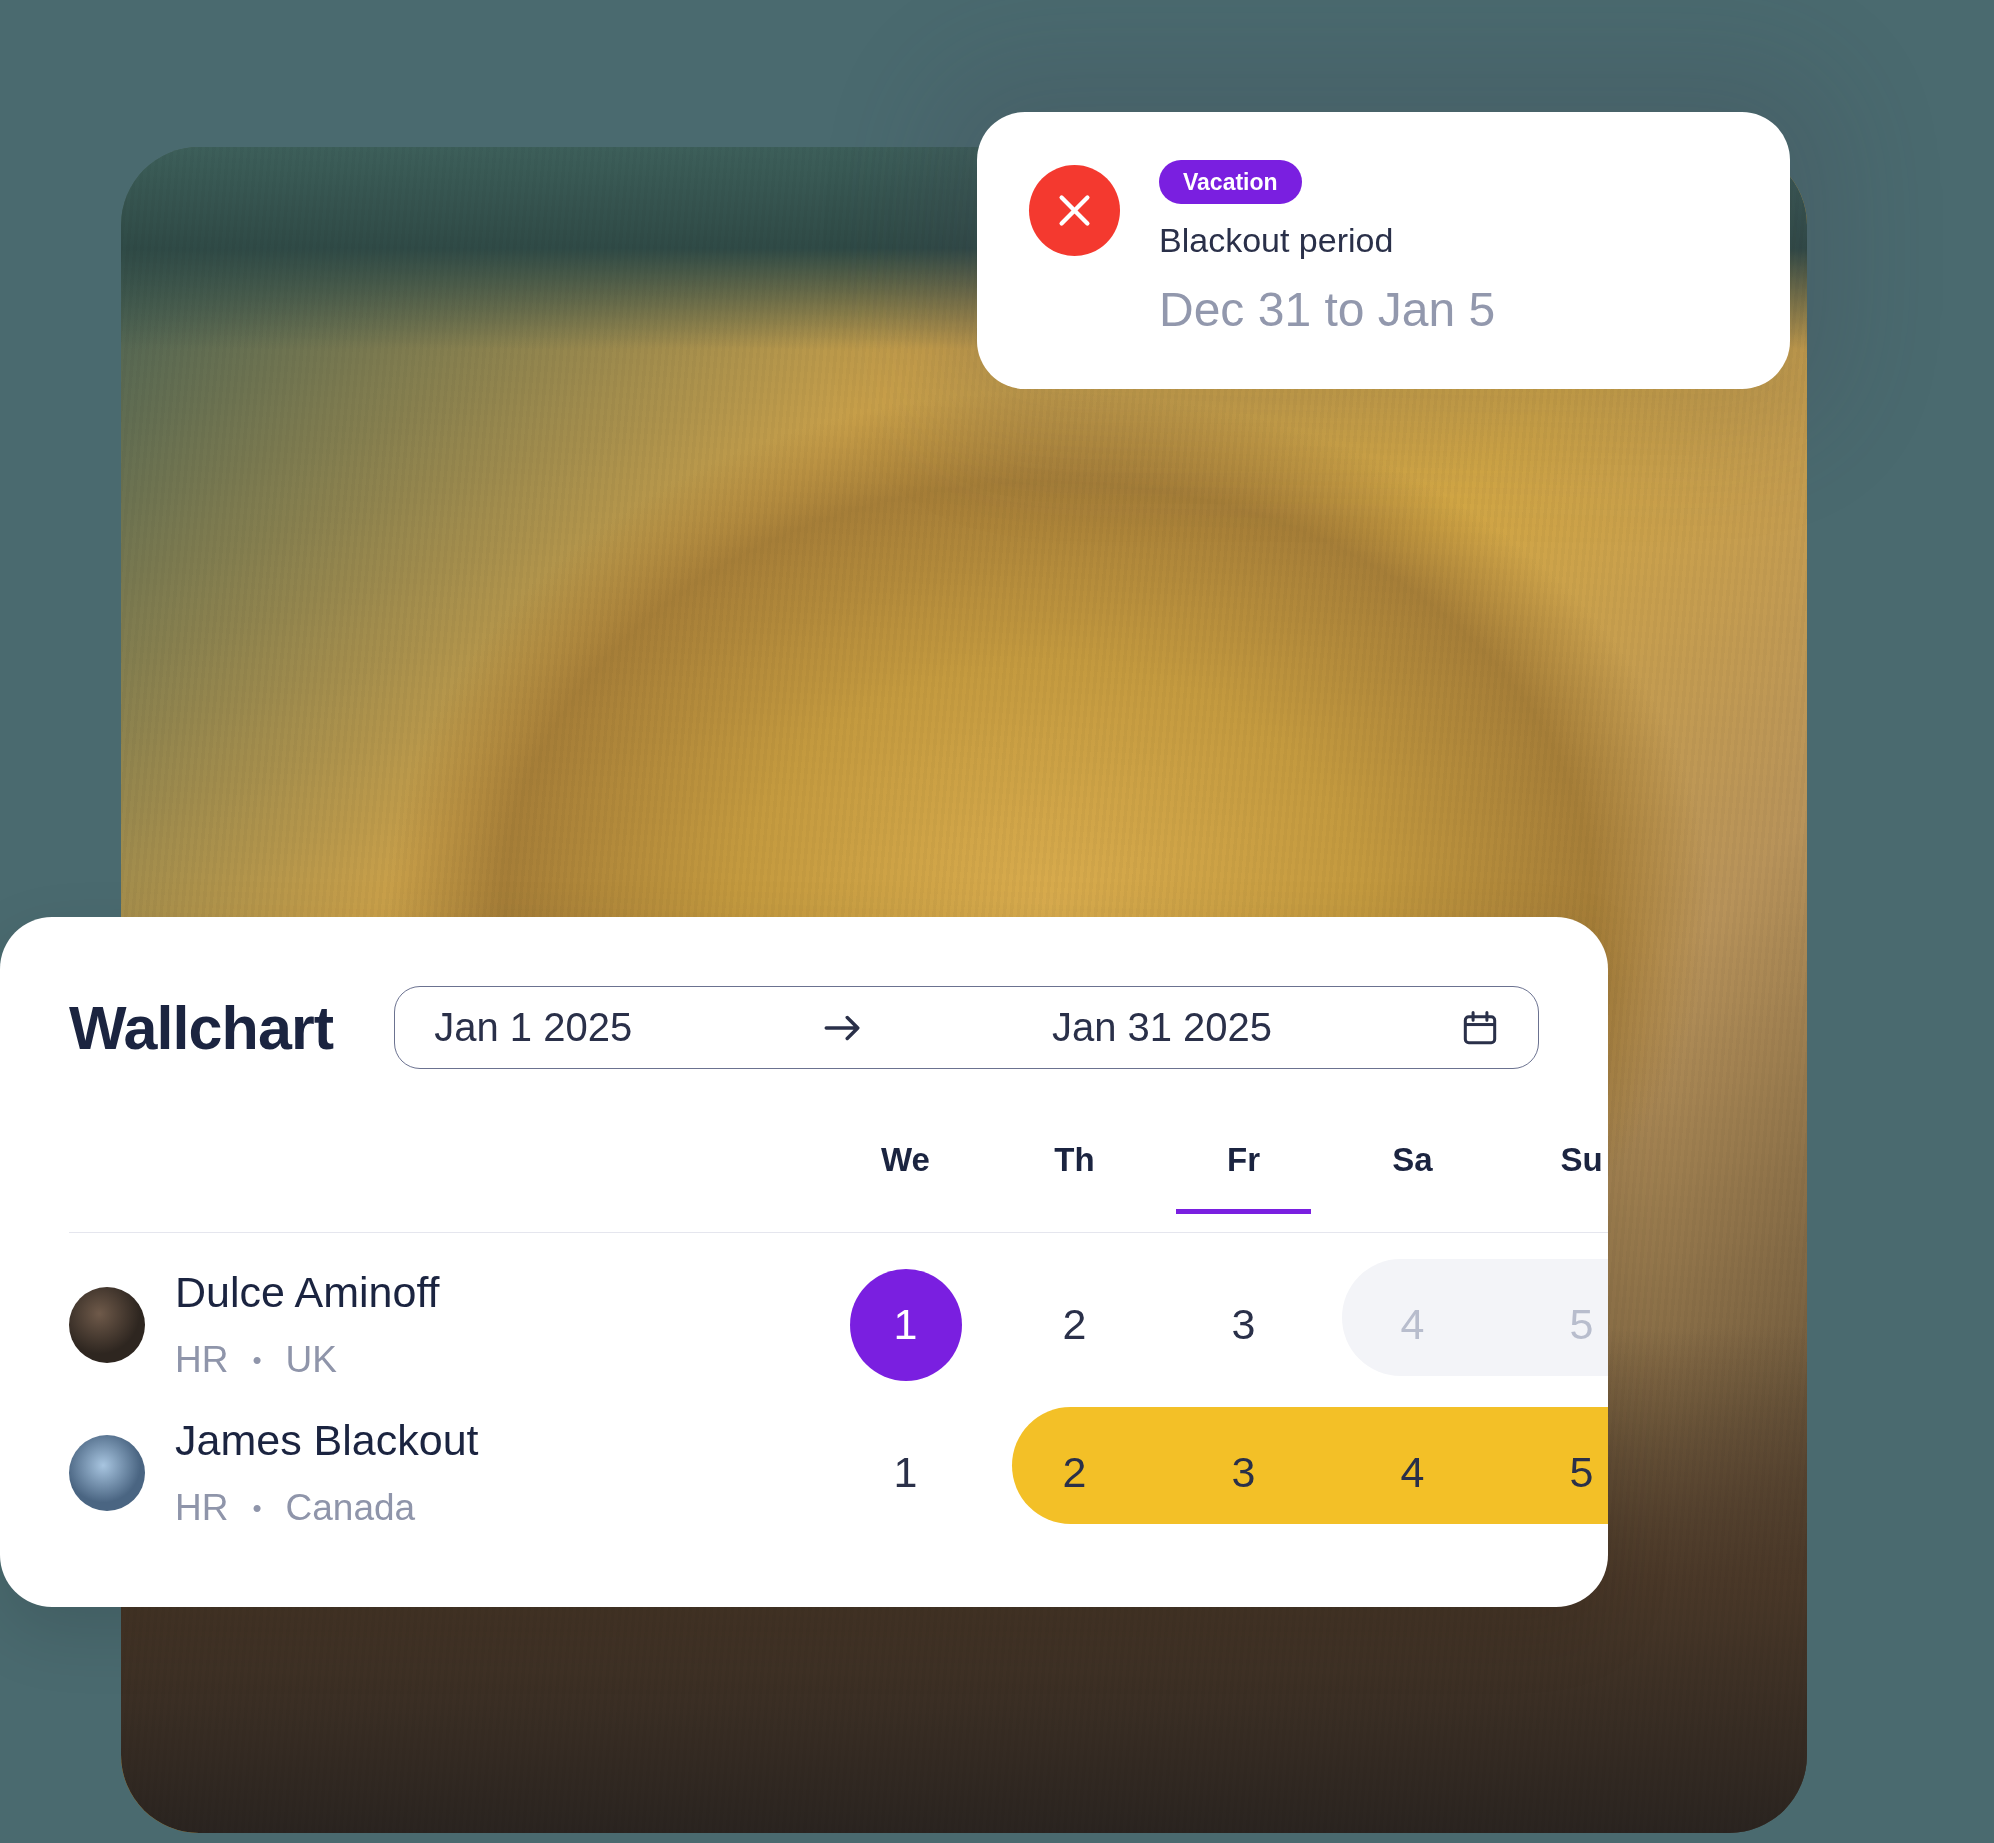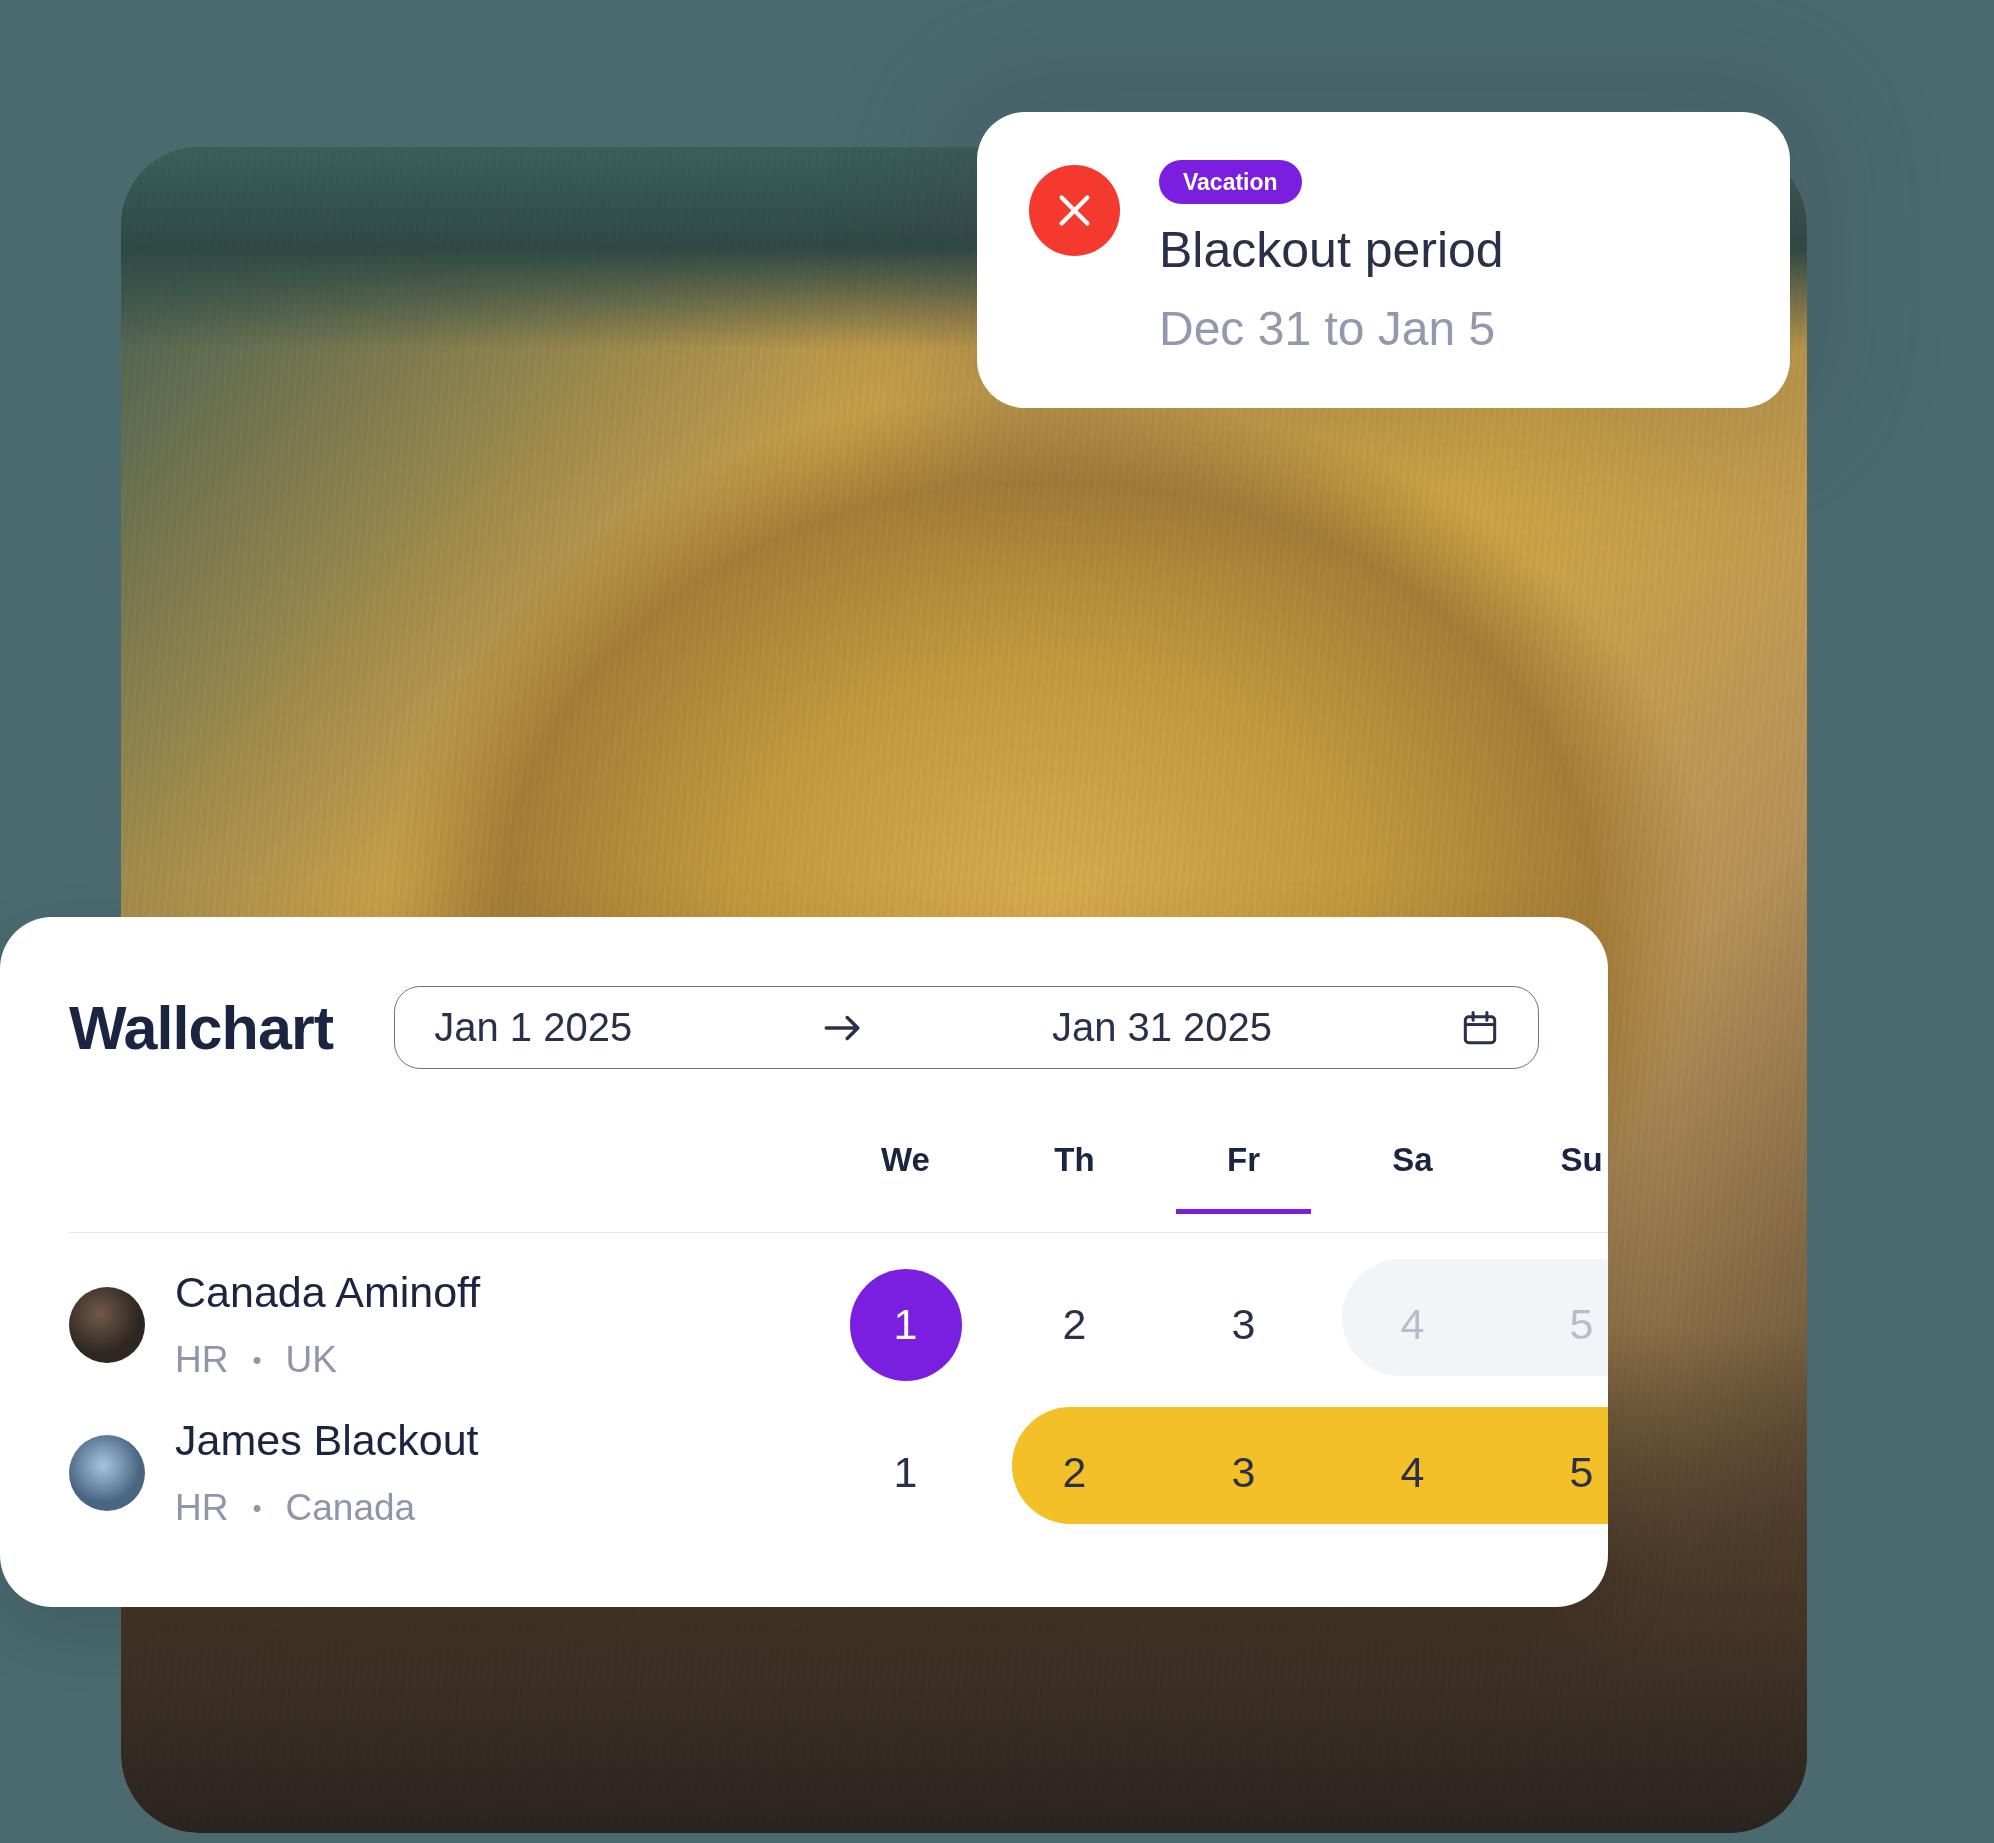"Blackout period" .notif-title { font-size: 50px -> 34px }
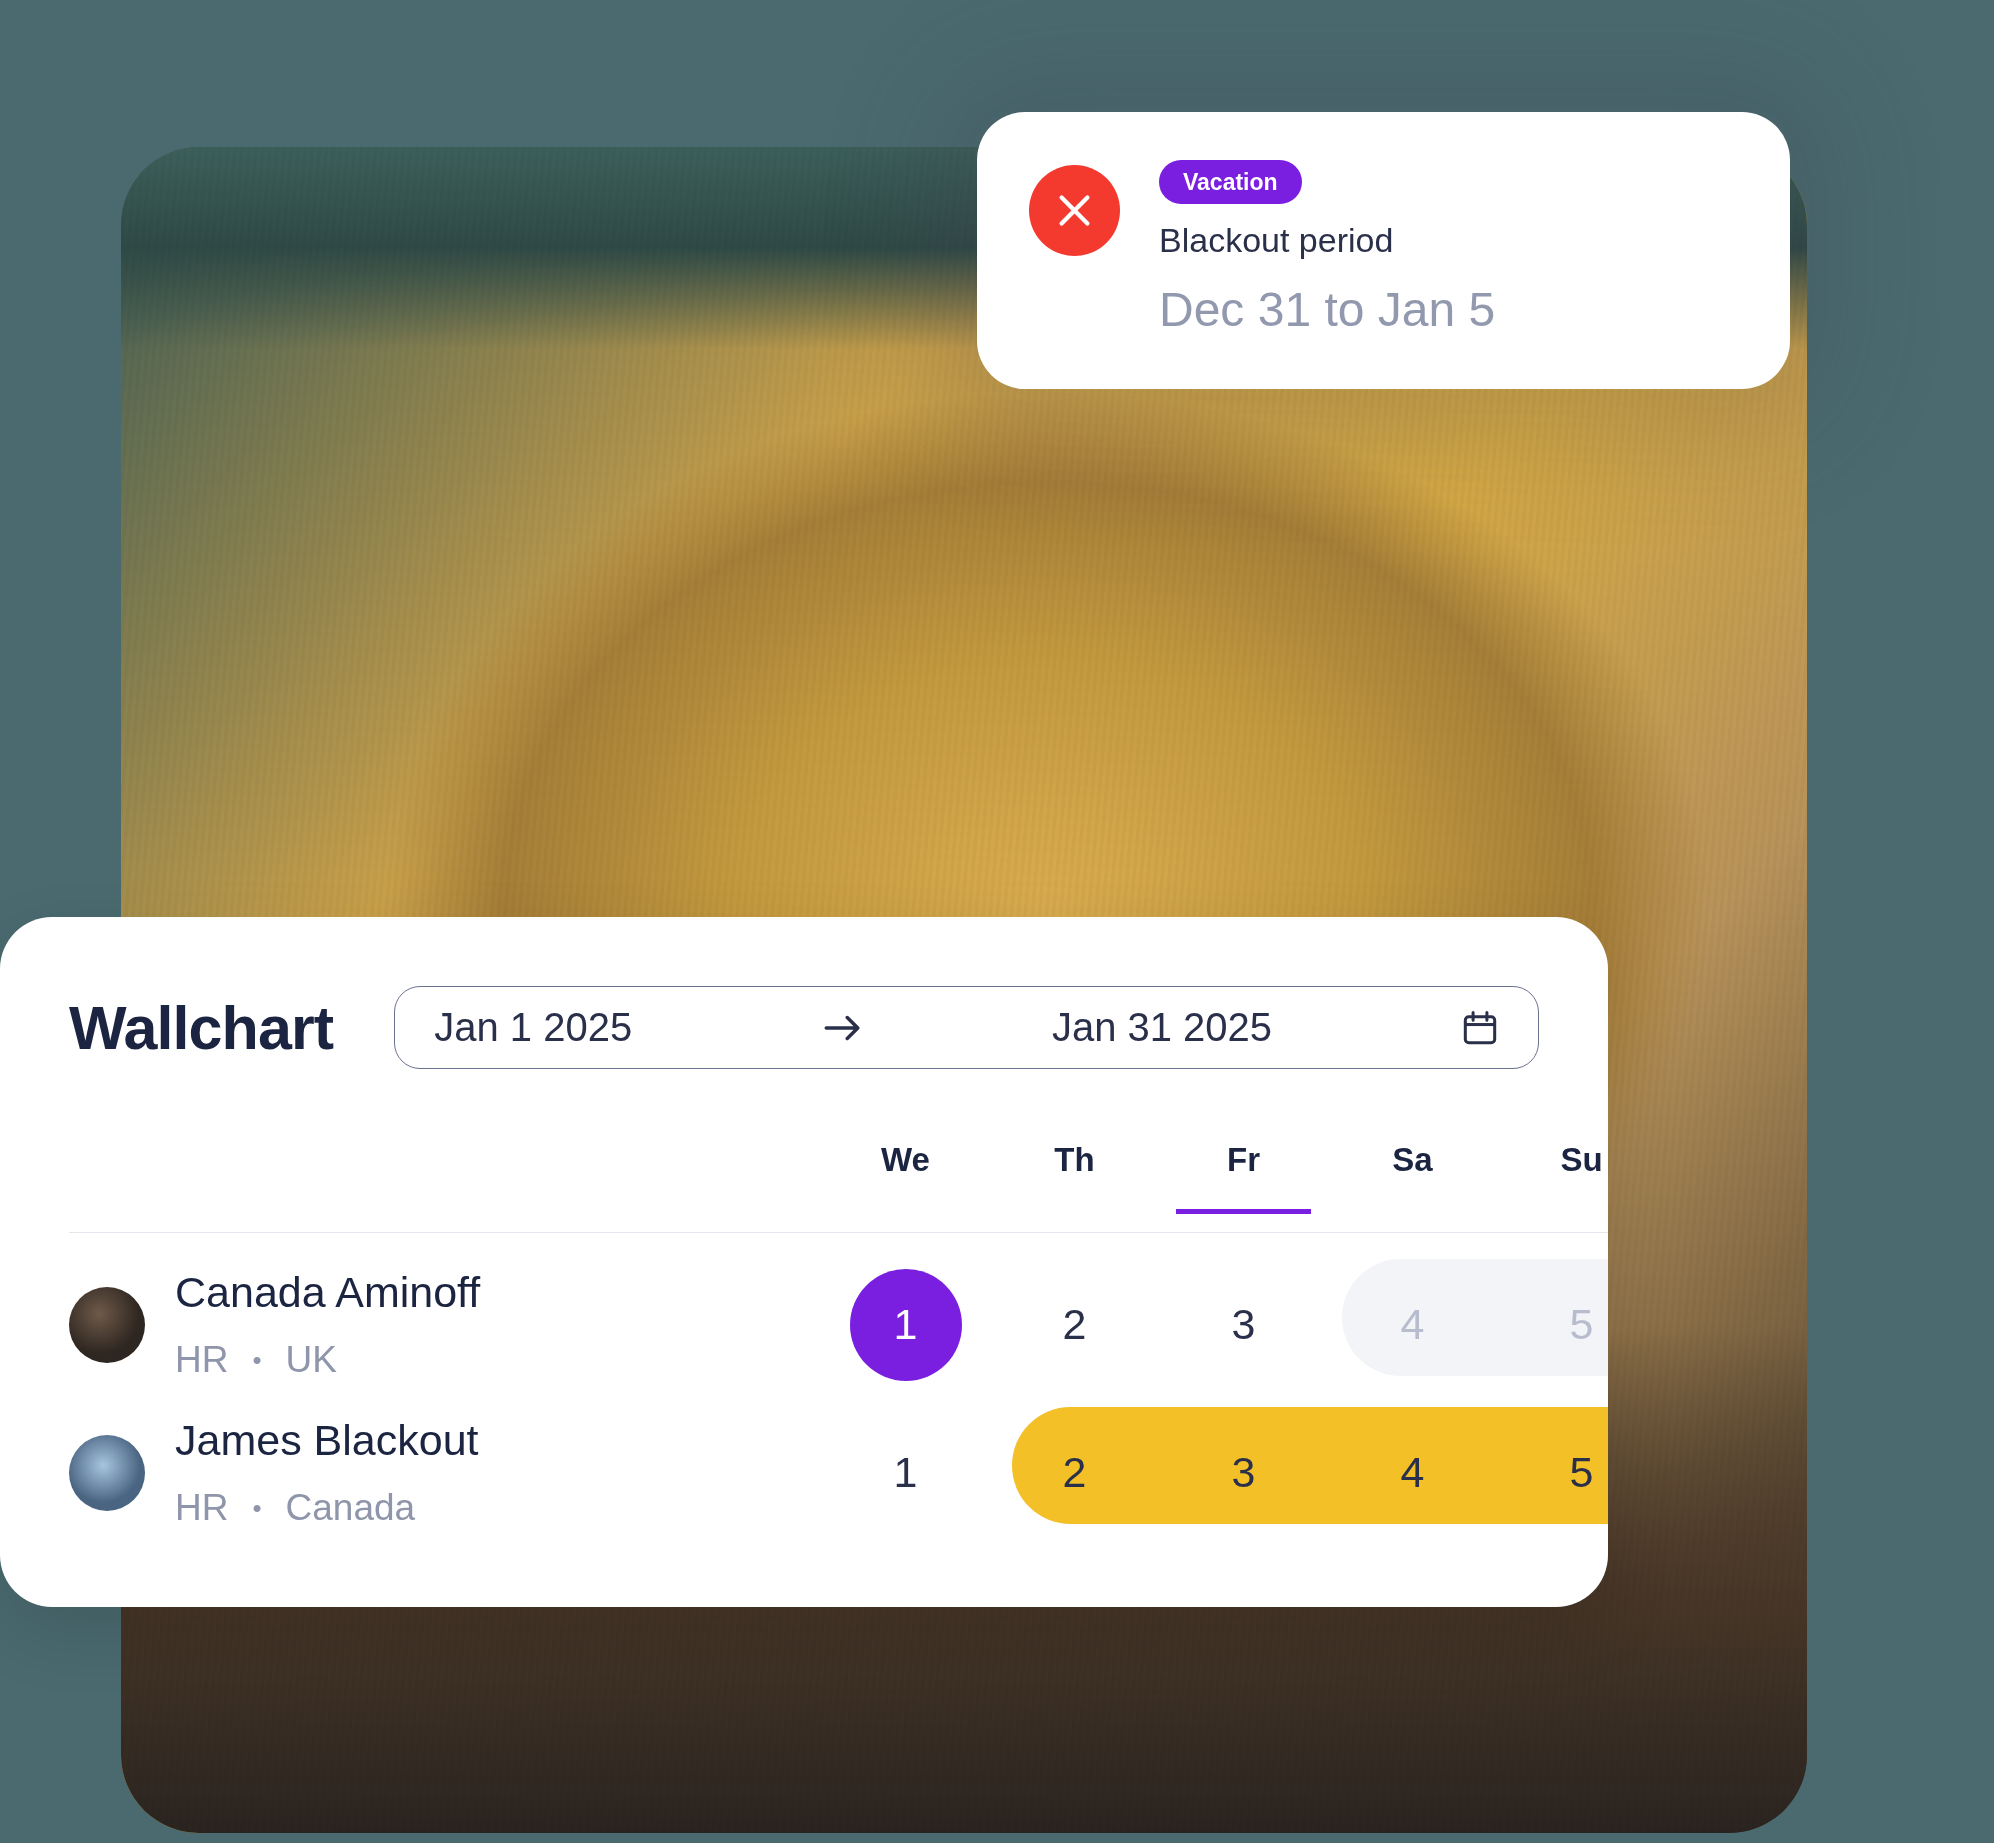"Canada Aminoff" div.person-name { text: Canada -> Dulce }
